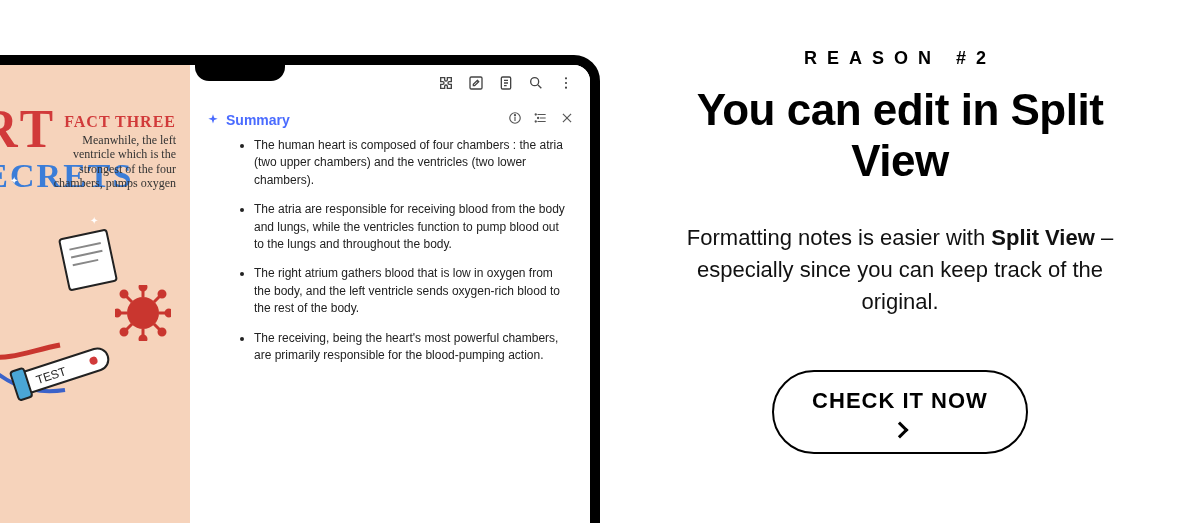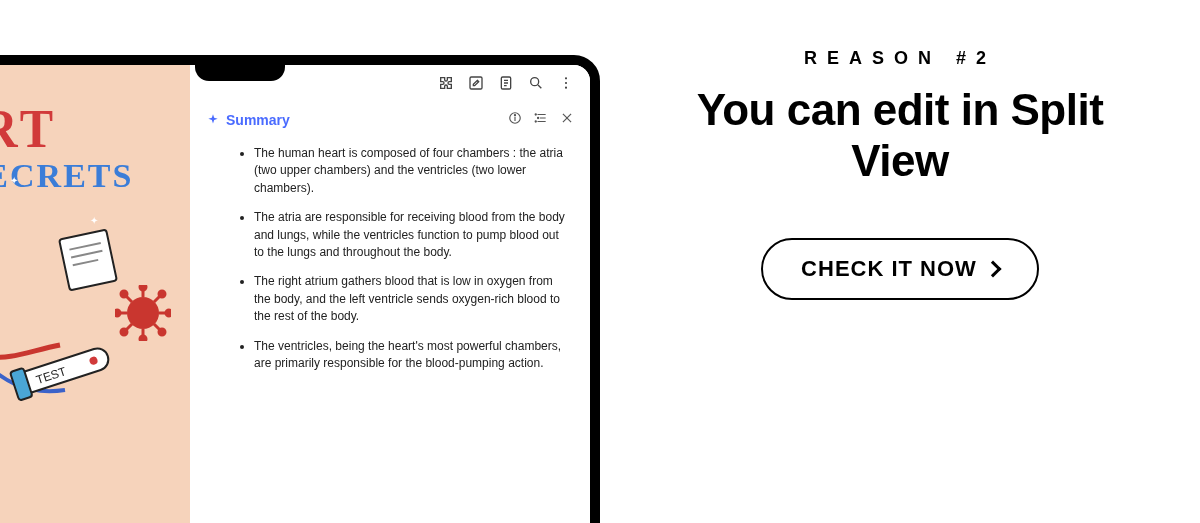"FACT THREE" div.fact-three { html: none -> <div> <div>FACT THREE</div> <div>Meanwhile, the left ventricle which is the strongest of the four chambers, pumps oxygen</div> </div> }
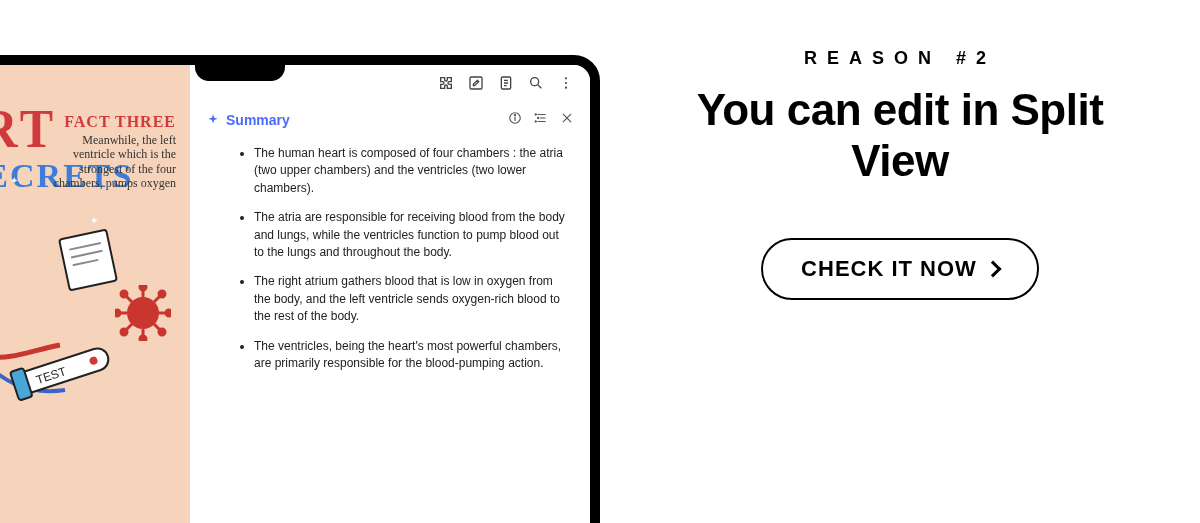"Summary" .summary-hd { margin-bottom: 16px -> 8px }
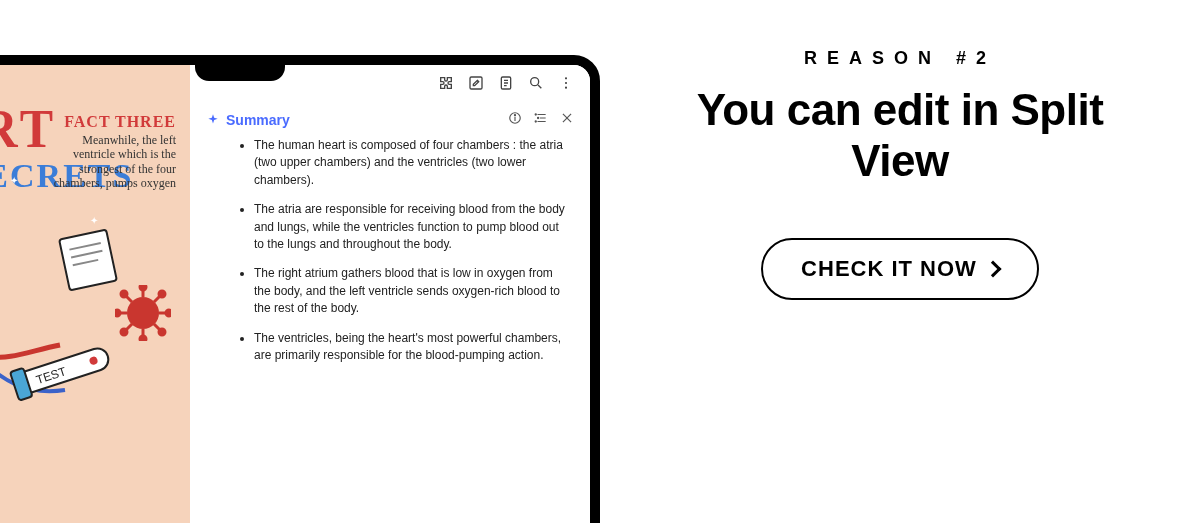"Formatting notes is easier with" div.body { html: none -> <div> <span>Formatting notes is easier with </span><span>Split View</span><span> – especially since you can keep track of the original.</span> </div> }
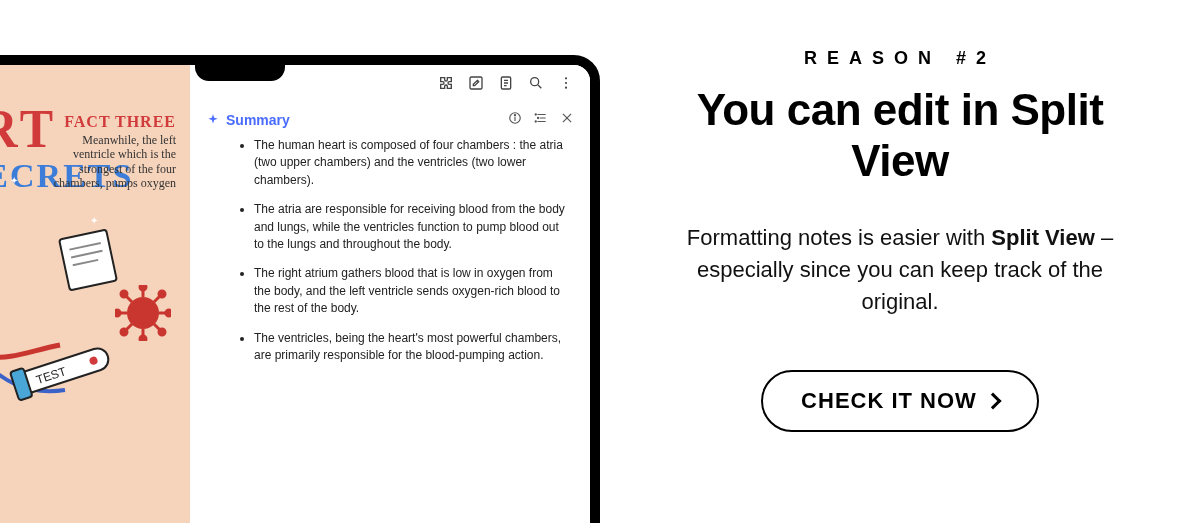"The ventricles, being the heart's" li { text: ventricles -> receiving }
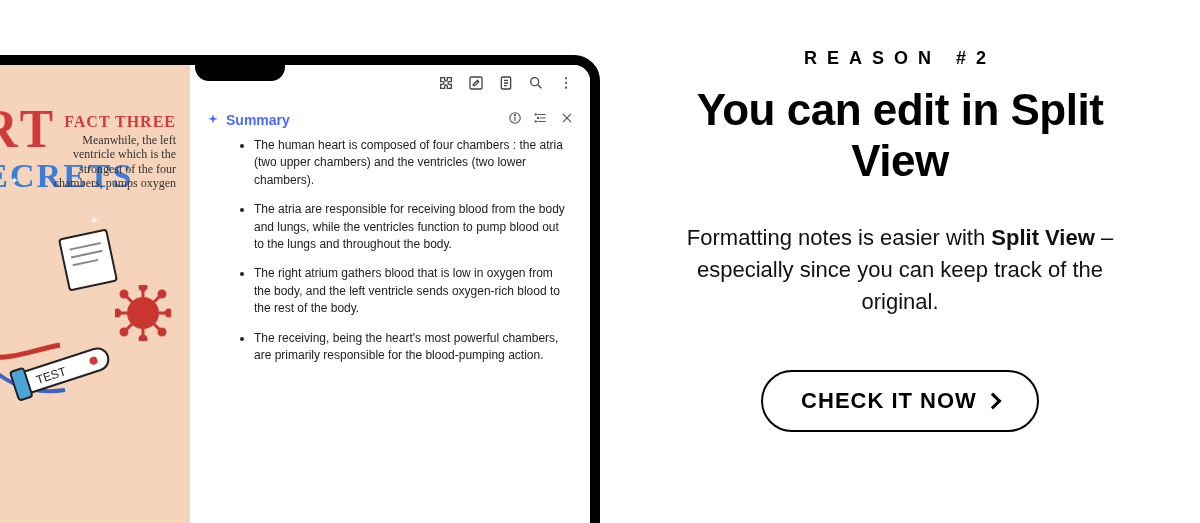"CHECK IT NOW" .cta { flex-direction: none -> column }
